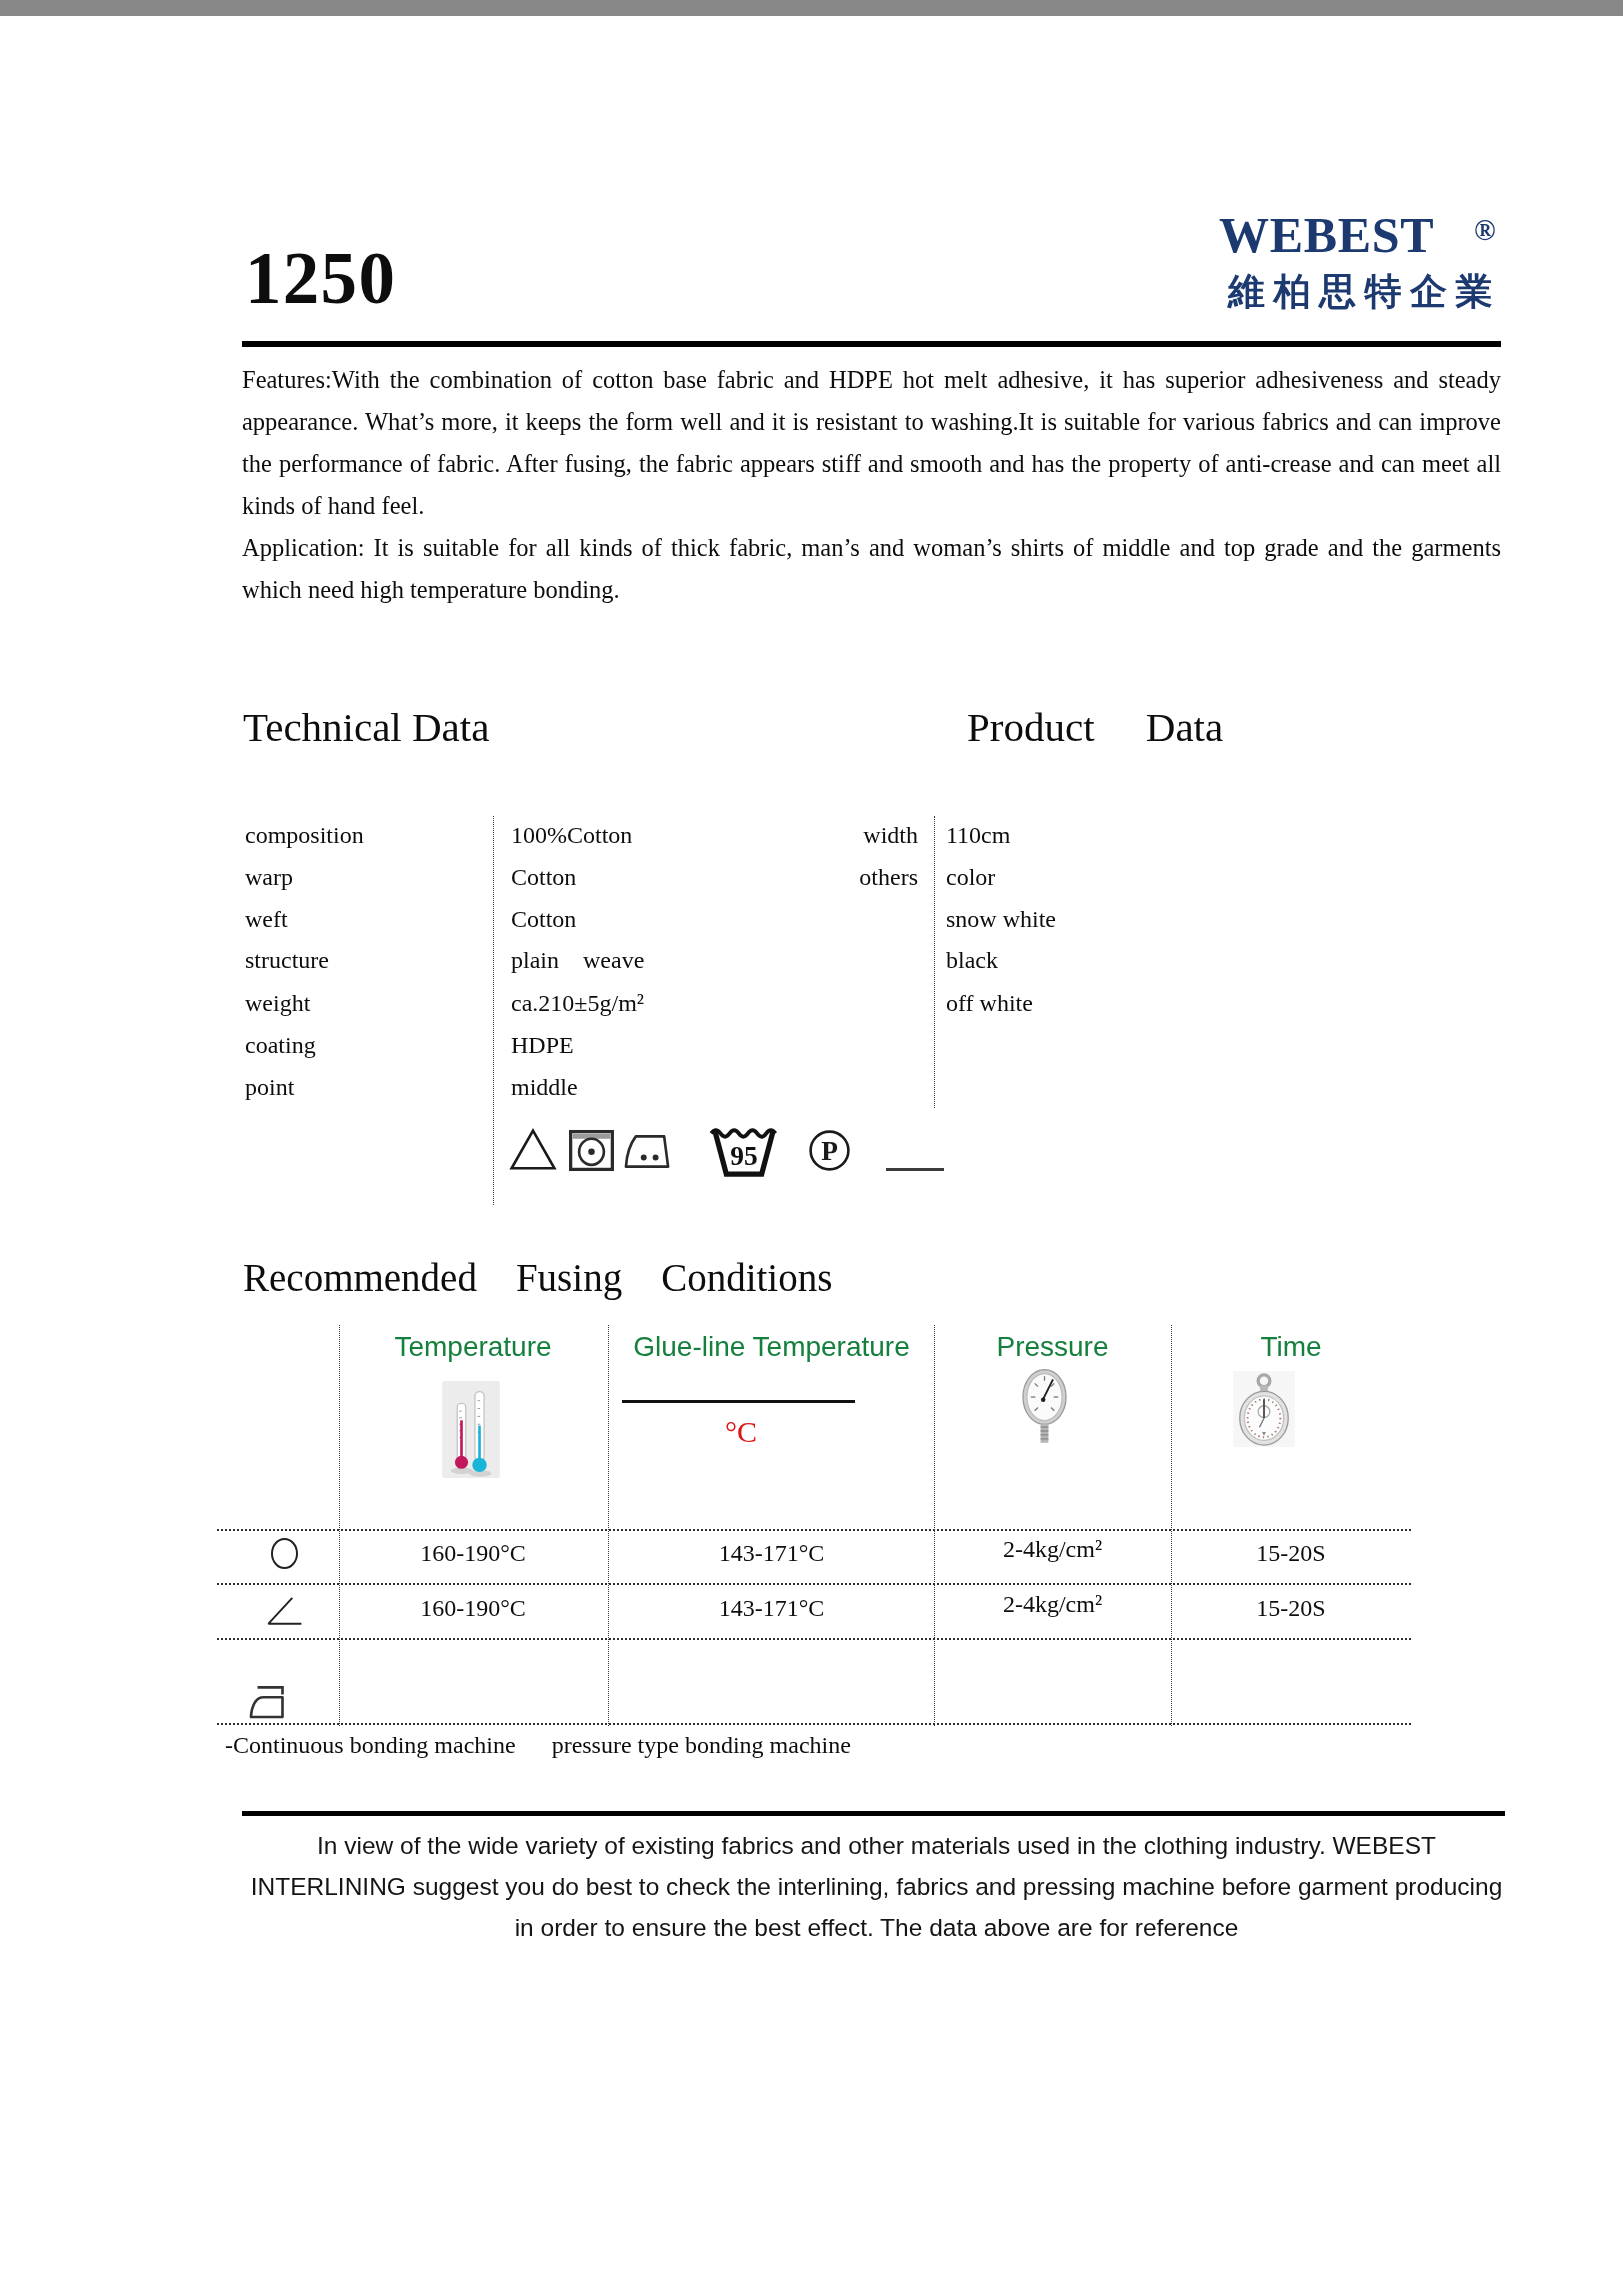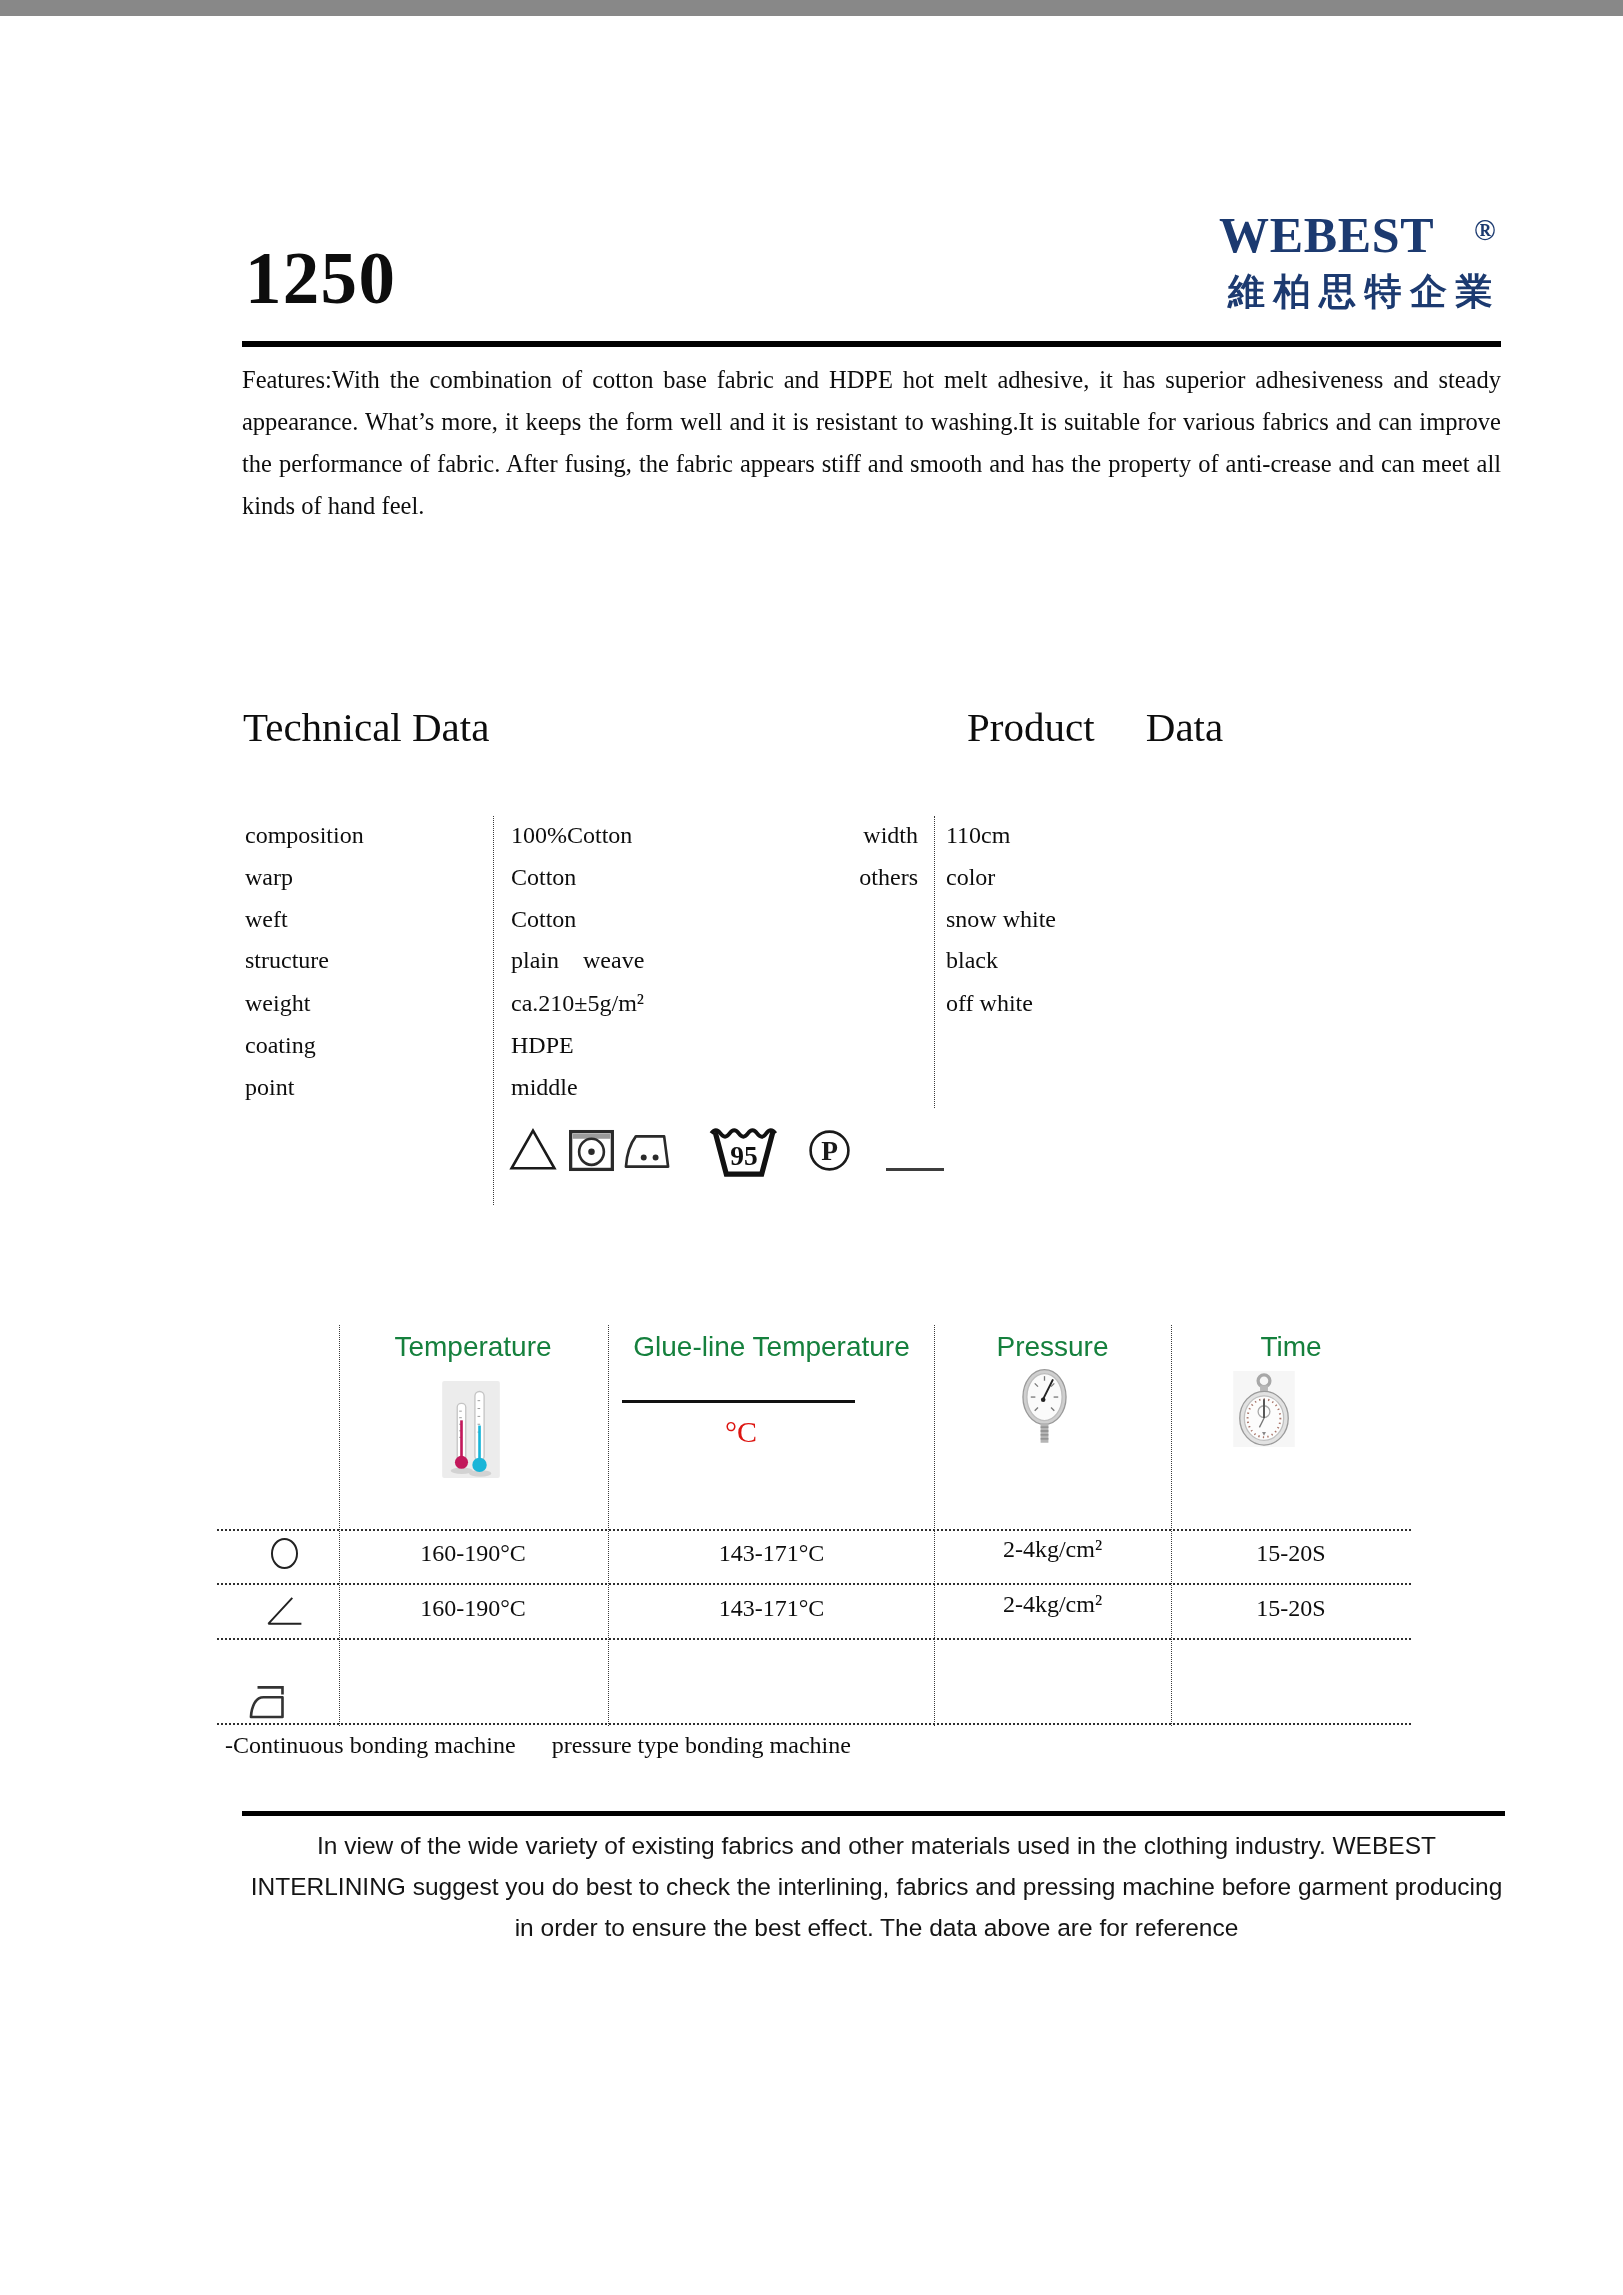"Application: It is suitable for" p { html: none -> <p>Application: It is suitable for all kinds of thick fabric, man’s and woman’s shirts of middle and top grade and the garments which need high temperature bonding.</p> }
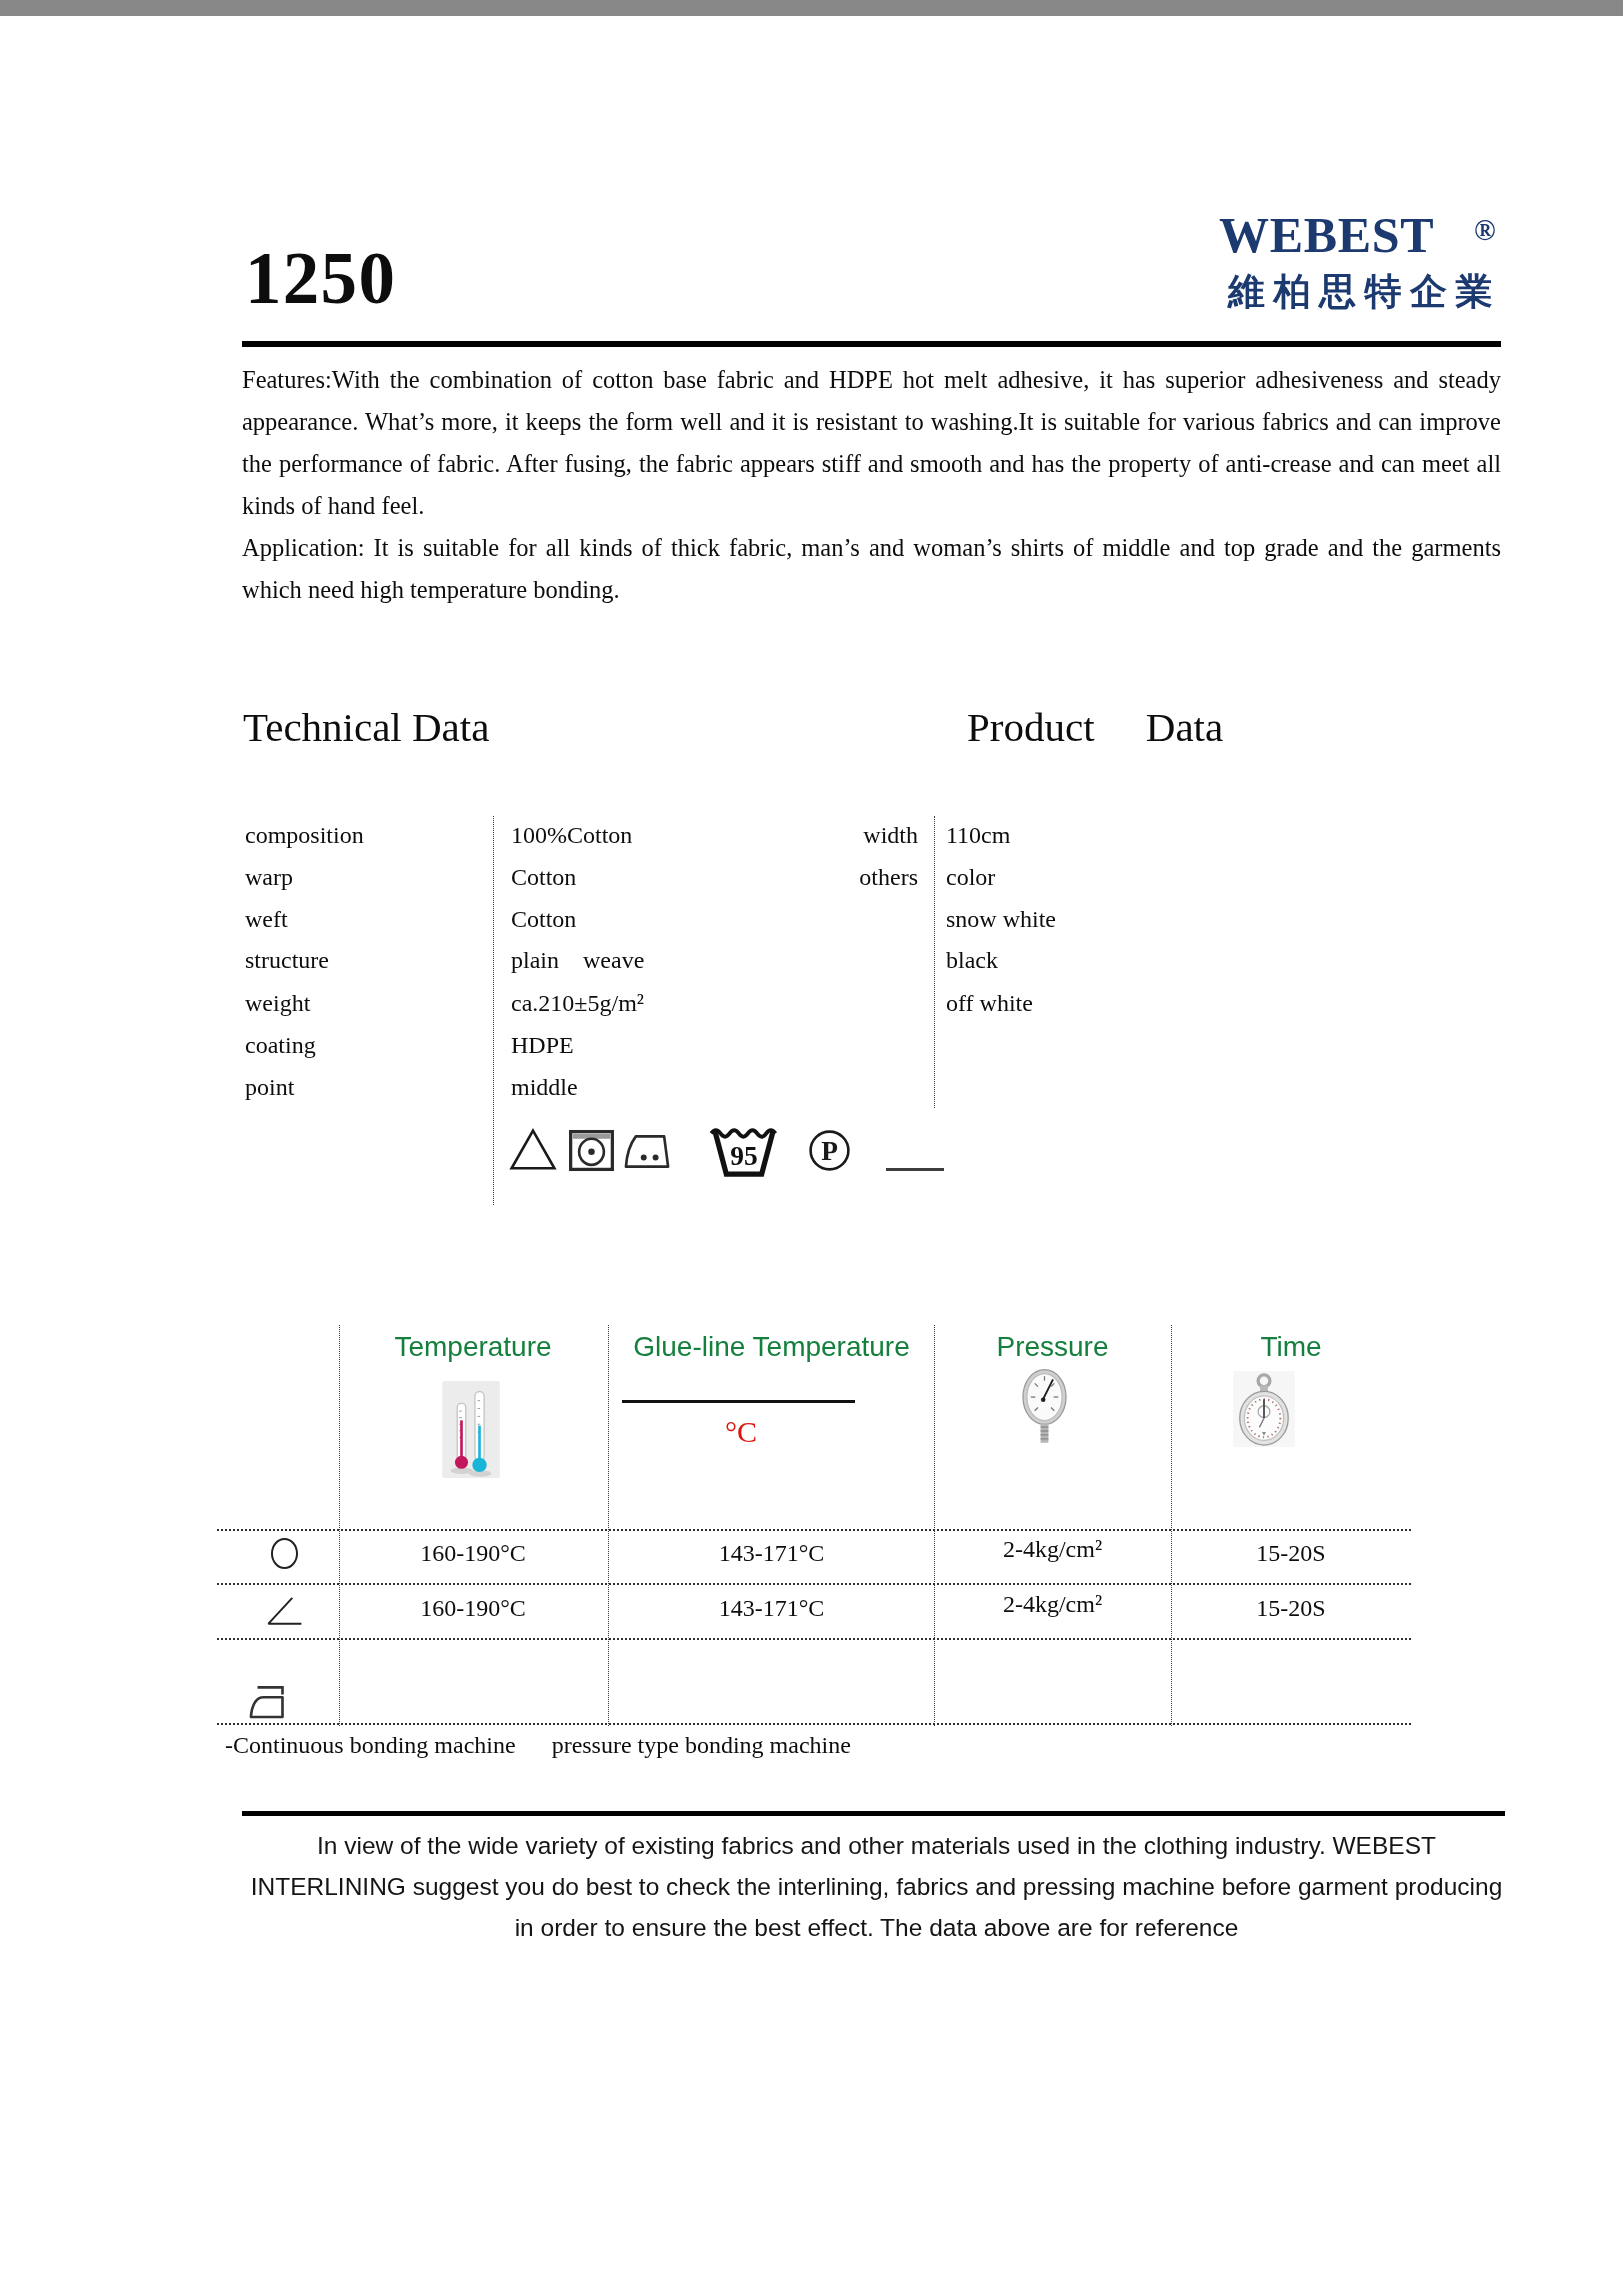"Recommended Fusing Conditions" h2.abs { html: none -> <h2>Recommended Fusing Conditions</h2> }
